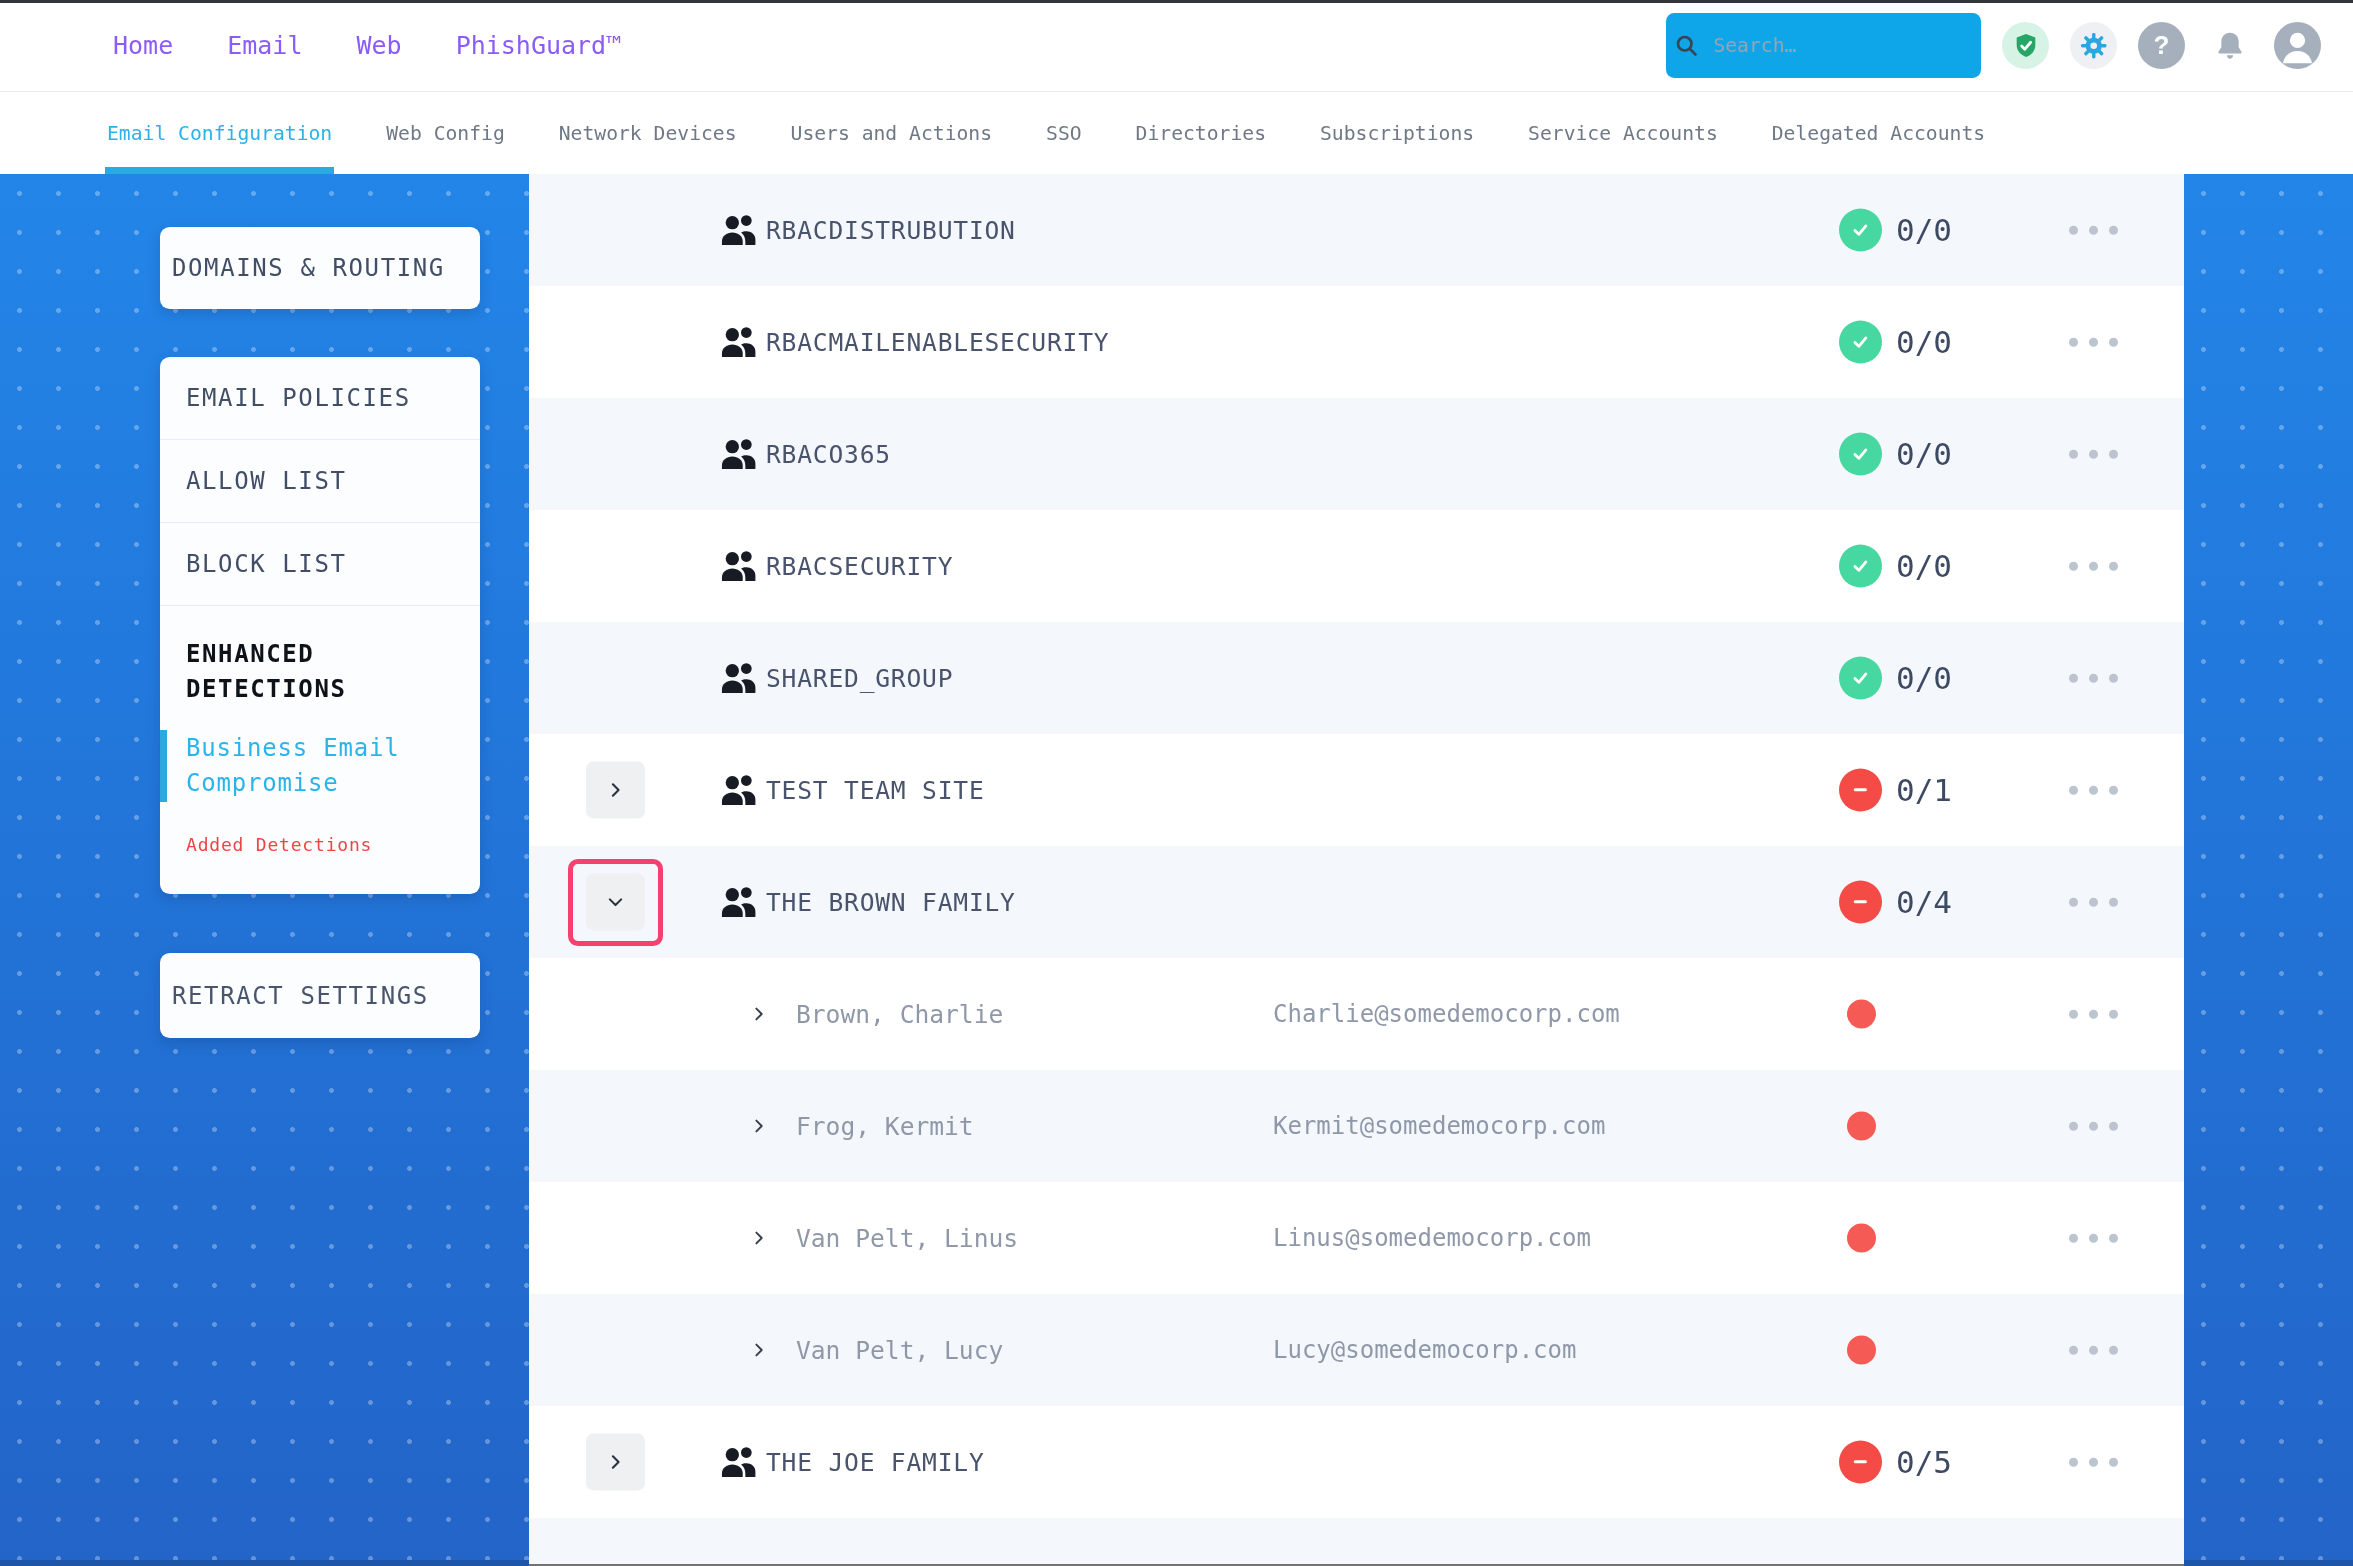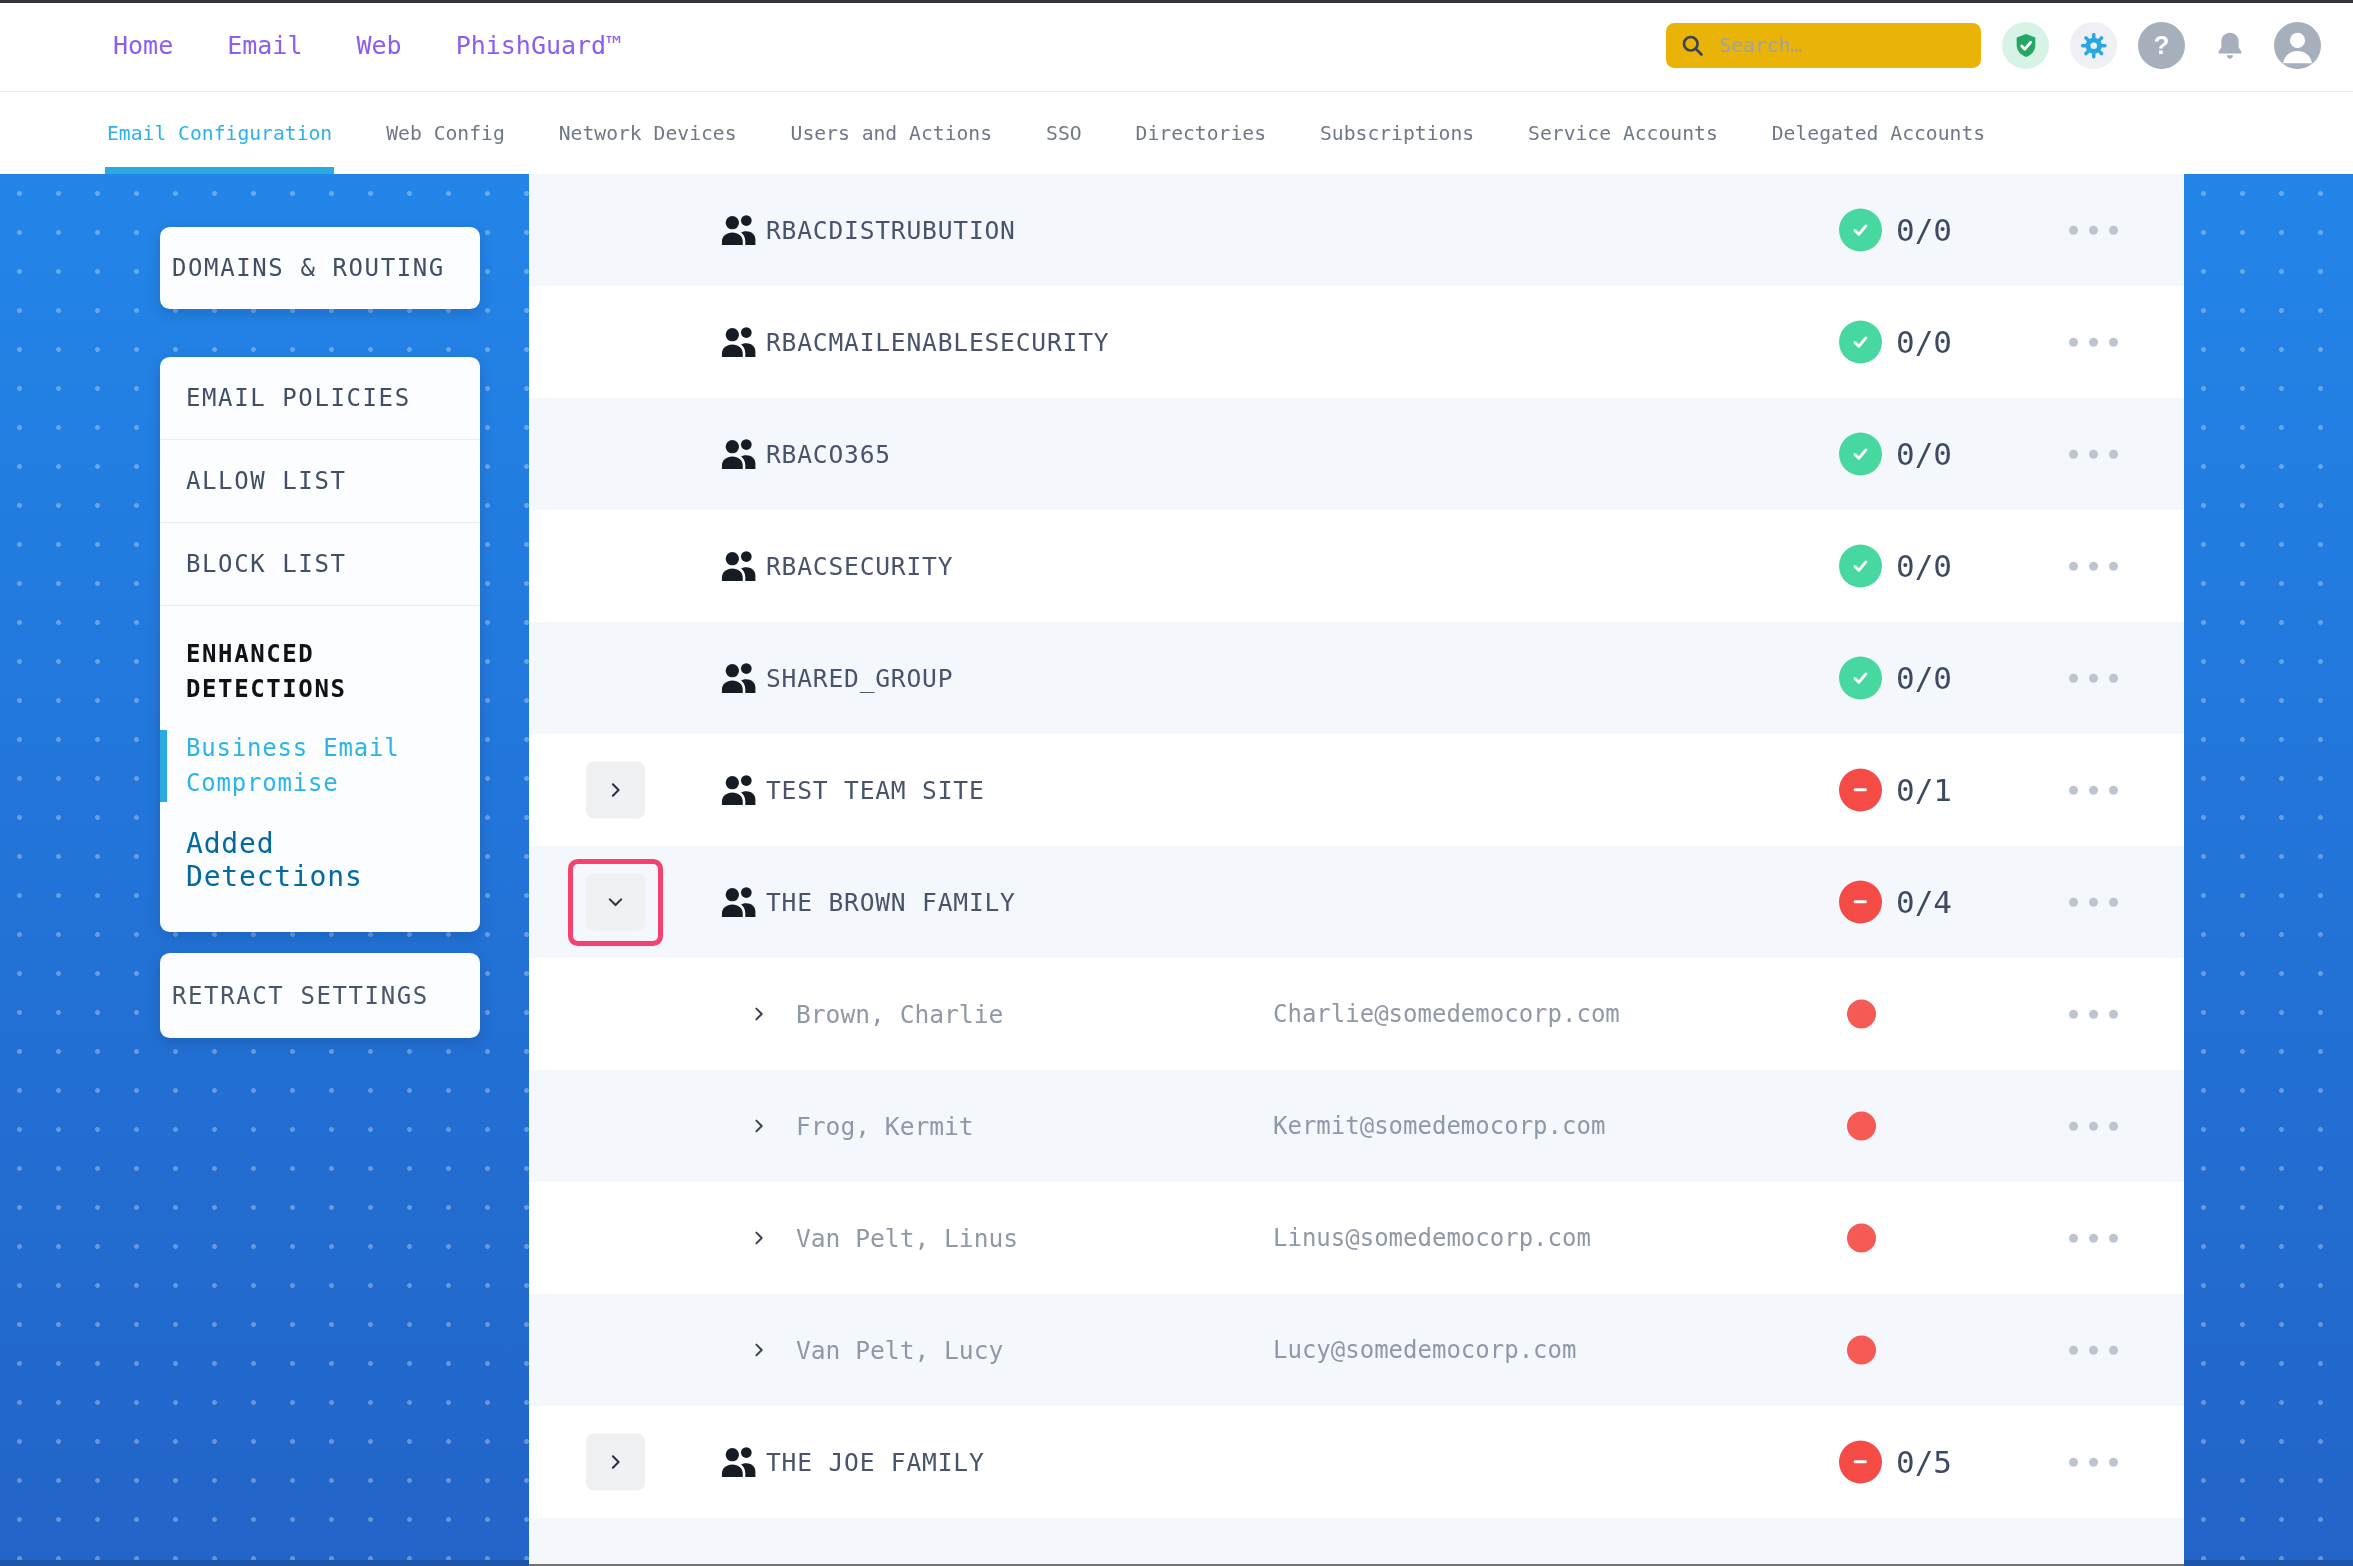"Search…" .search-box { background: #eab308 -> #0ea5e9; height: 45px -> 65px; padding: 0 14px -> 0 8px }
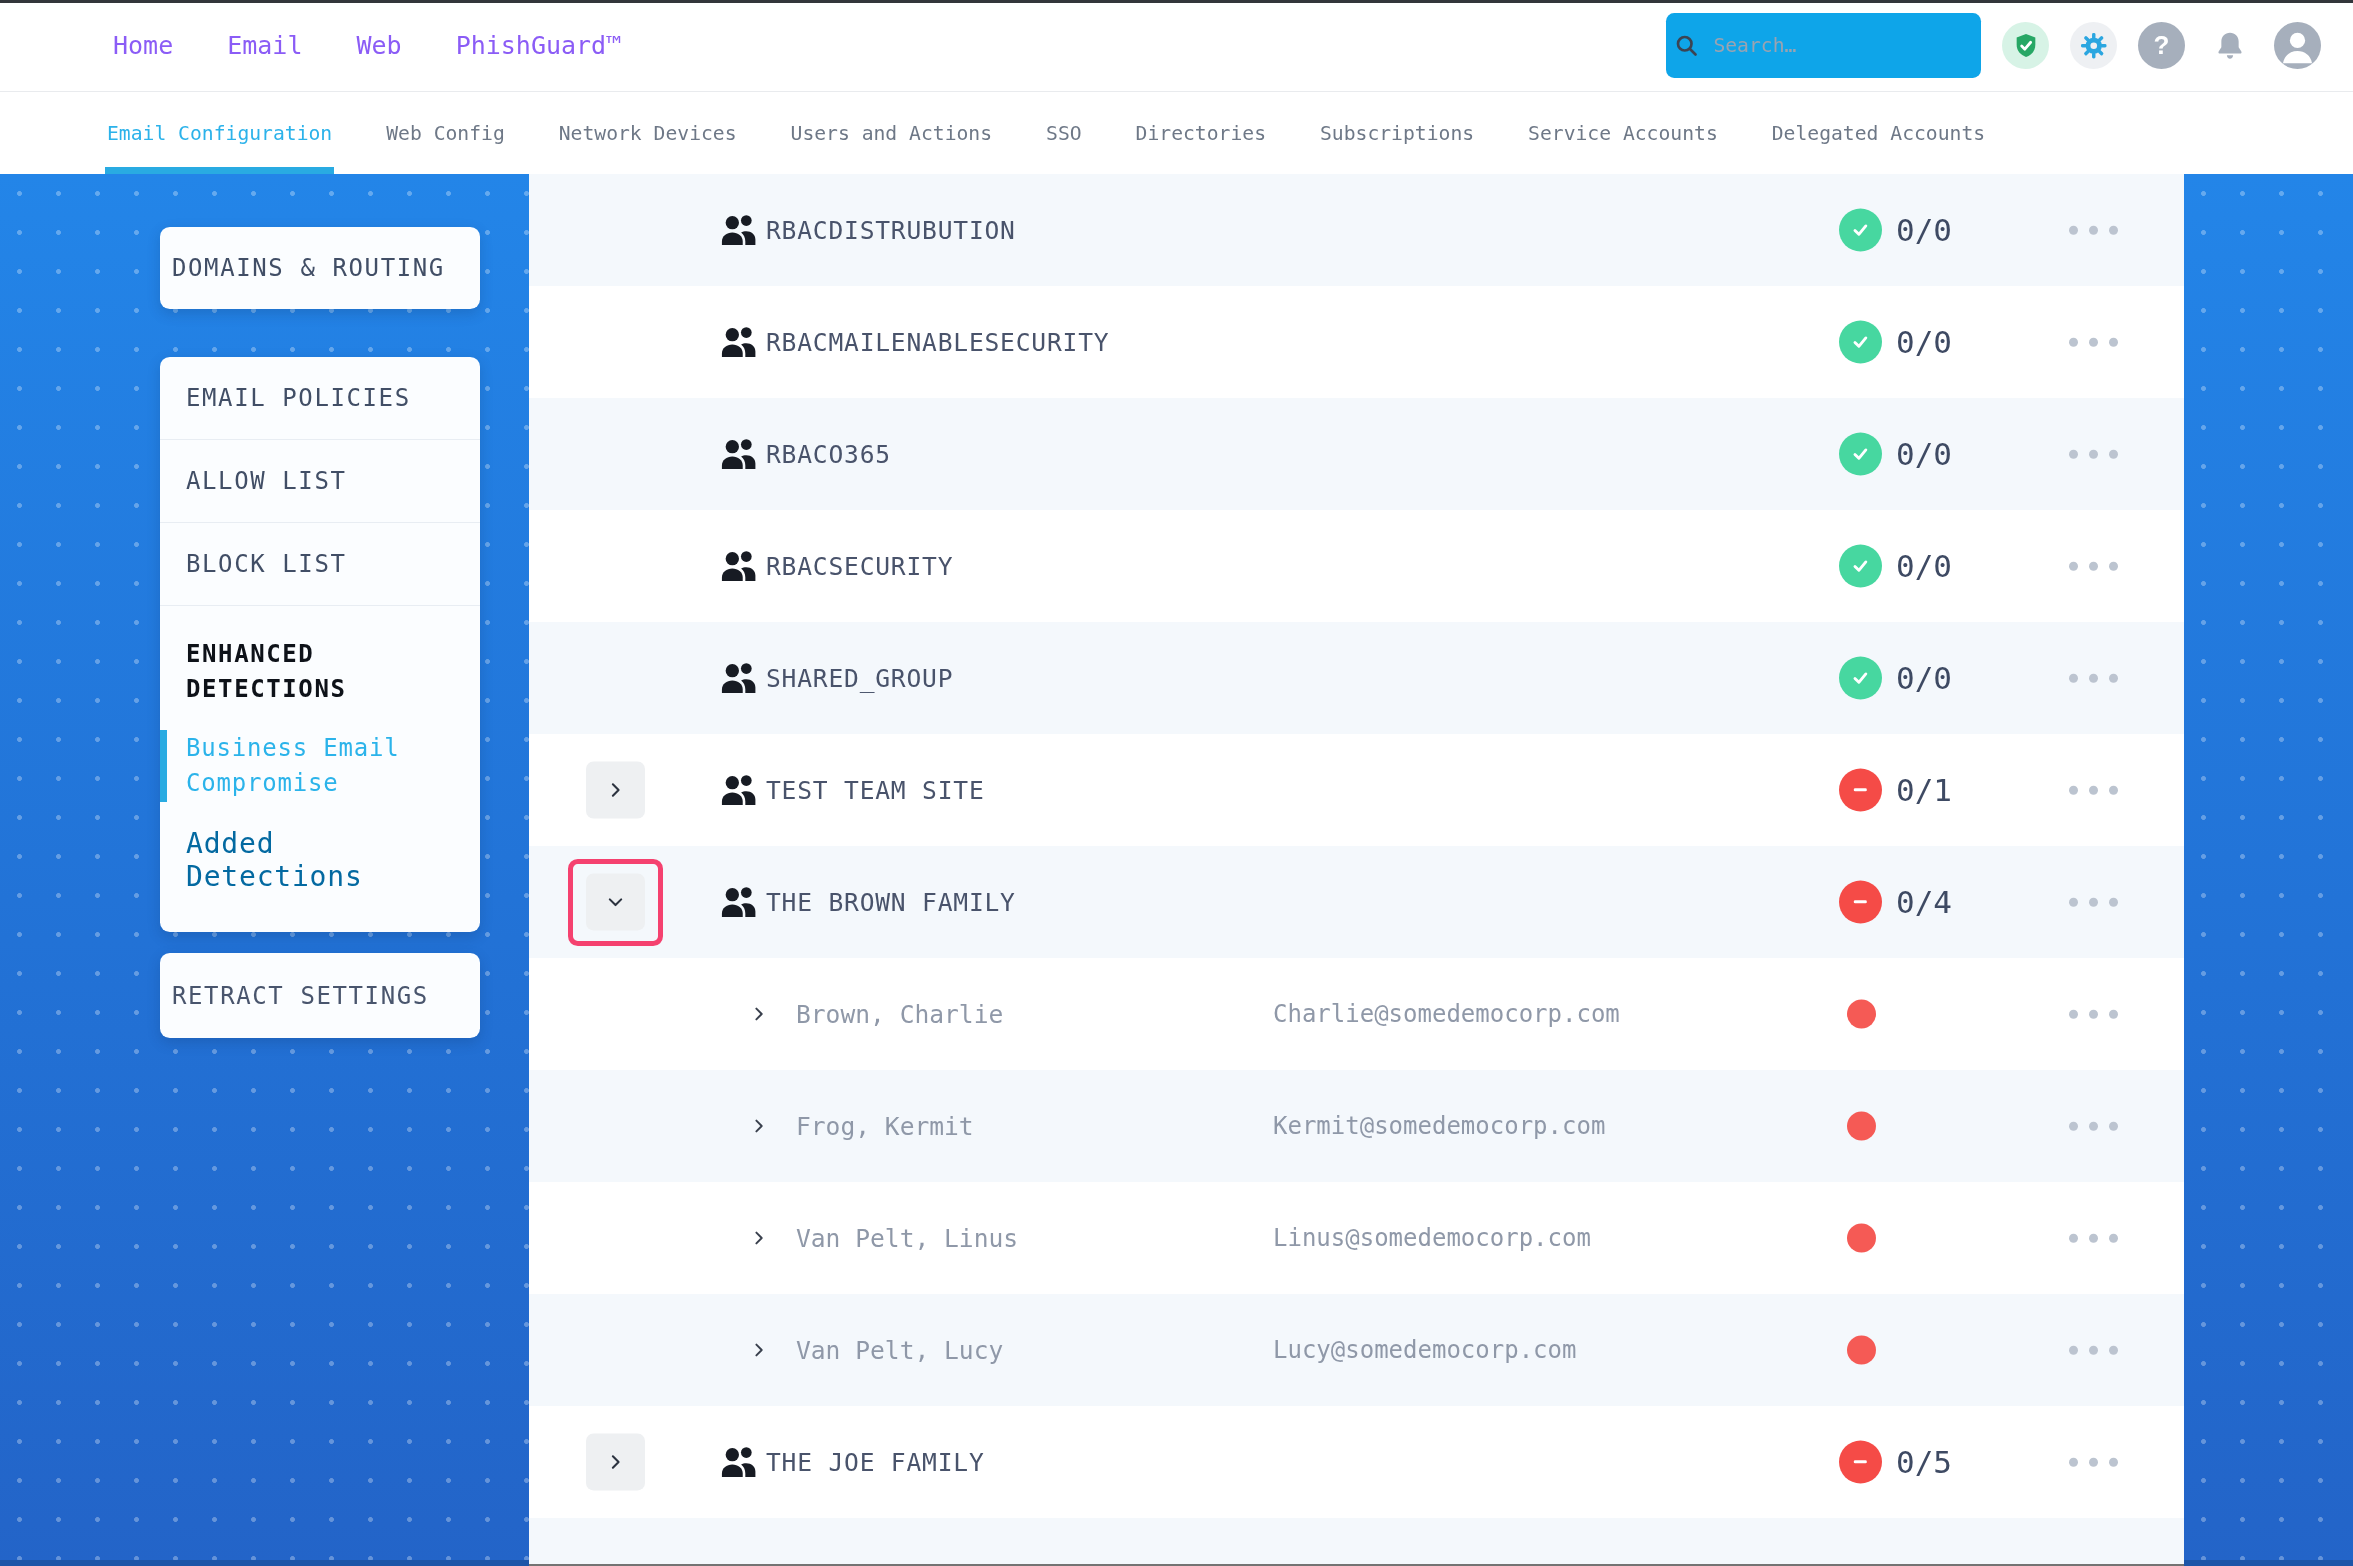"Added Detections" .added-item { color: #0369a1 -> #ef4444; font-size: 28px -> 18px; margin-top: 26px -> 33px }
